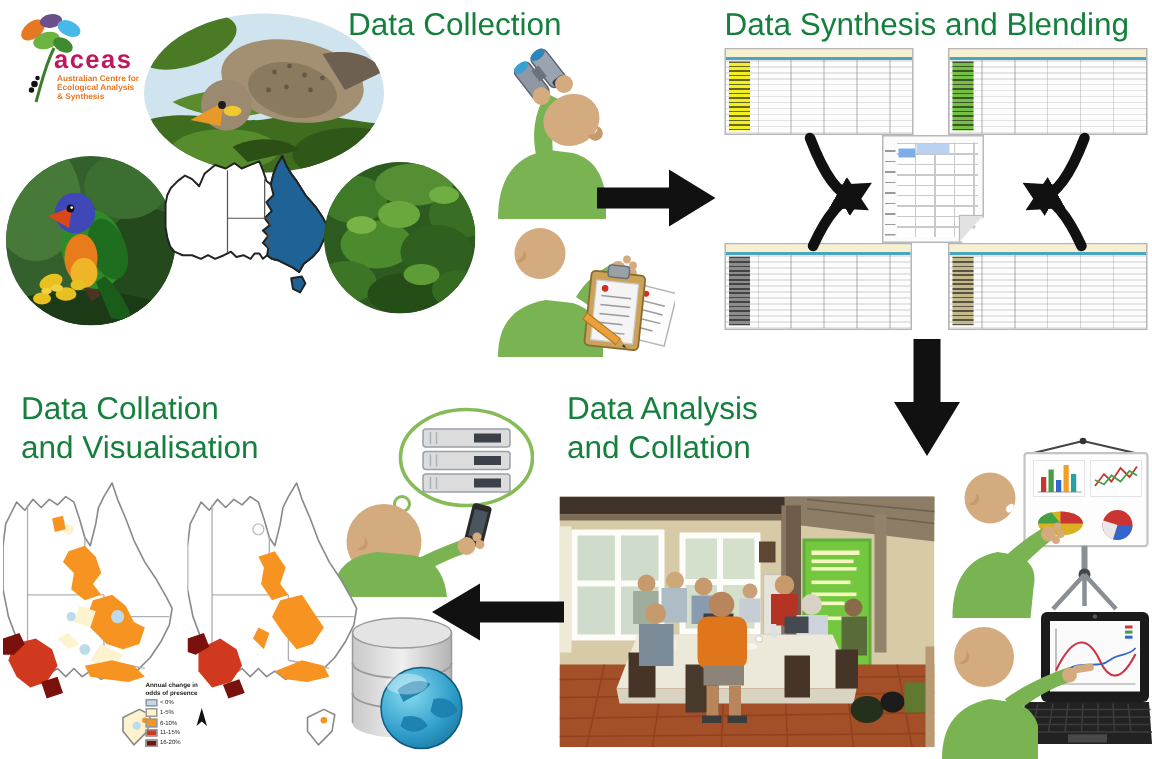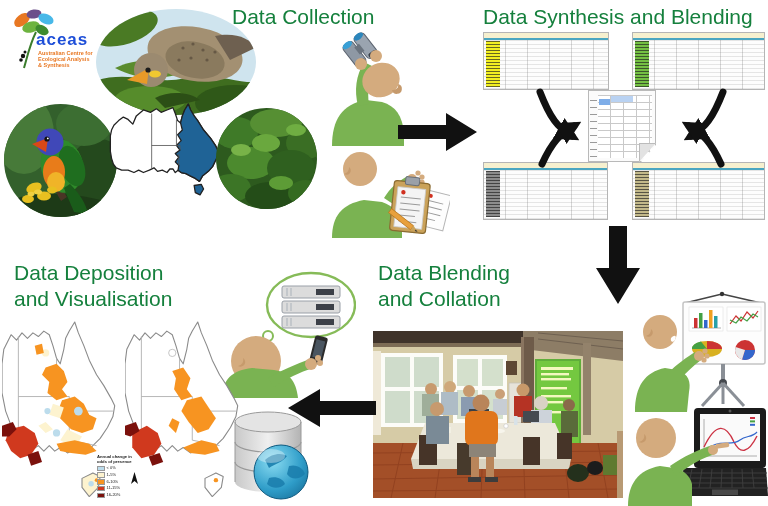"aceas" div.abs { color: #1d4ed8 -> #be185d }
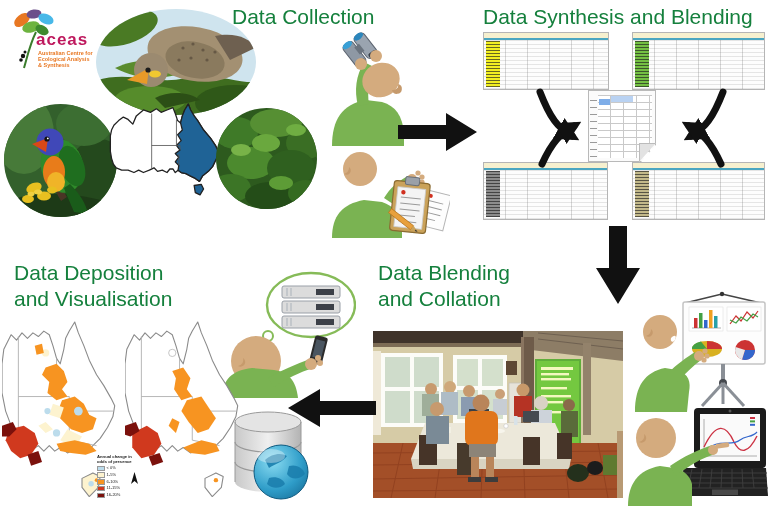"Data Deposition" div { text: Deposition -> Collation }
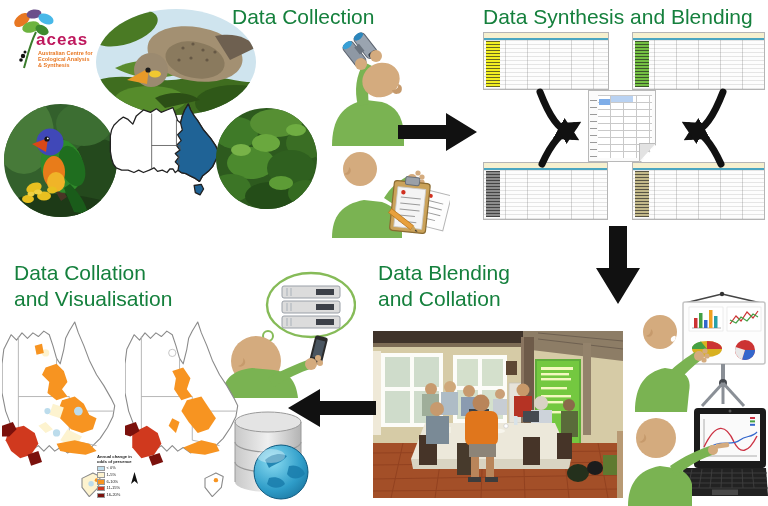"Data Blending" div { text: Blending -> Analysis }
